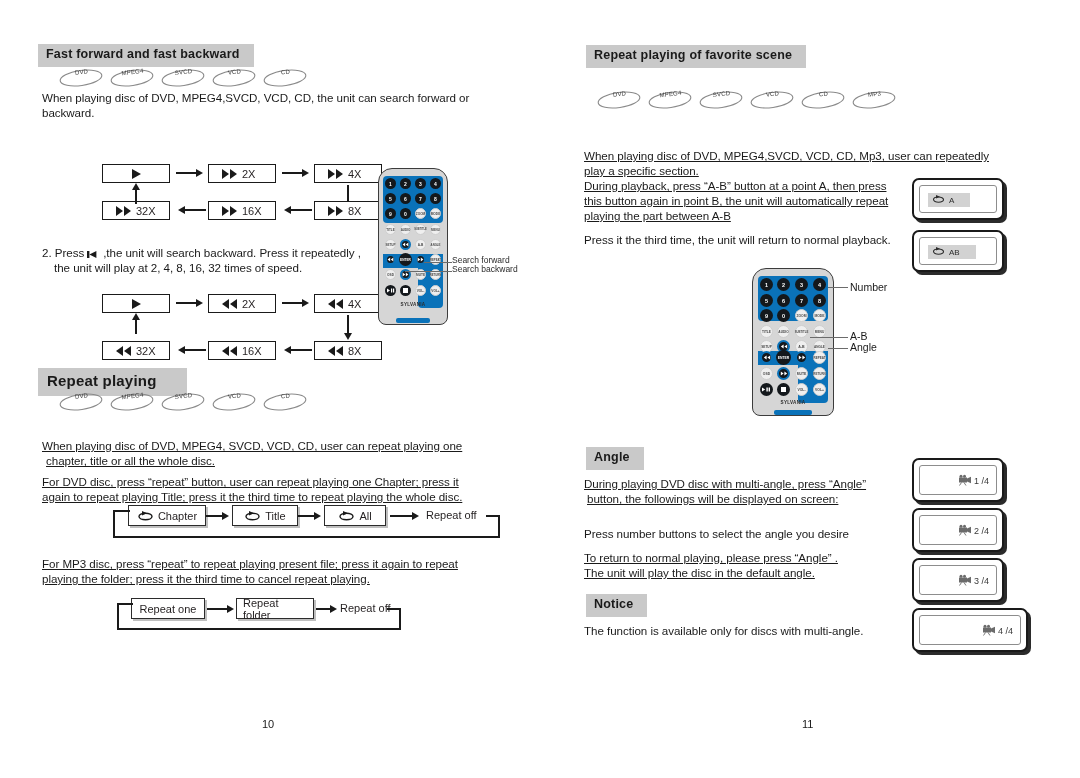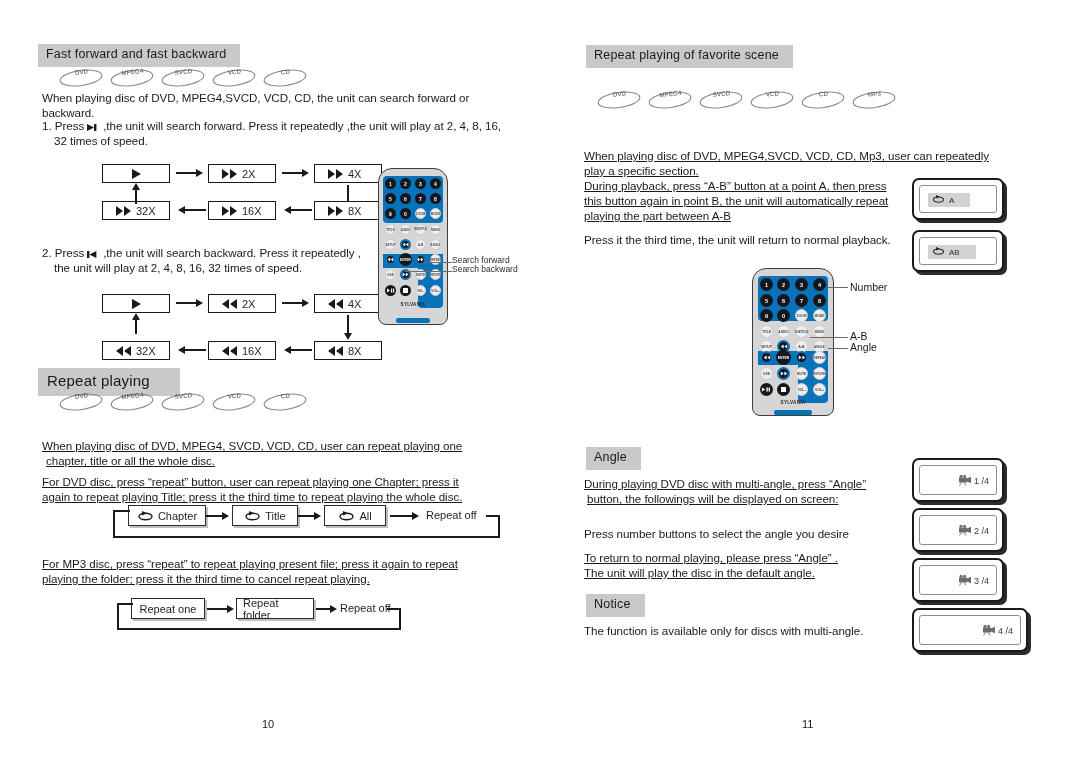"Fast forward and fast backward" .sec-bar { font-weight: normal -> bold }
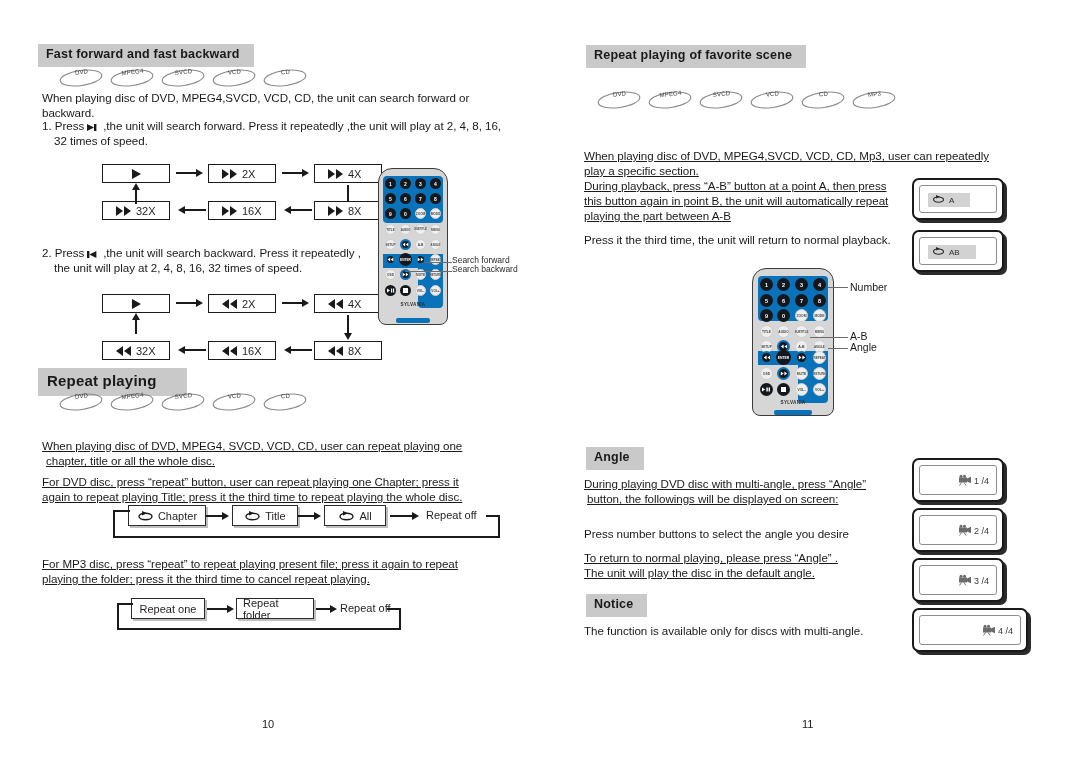"1. Press" div { html: <div> <div> <span>1. Press</span> <span> <svg> <polygon></polygon> <rect></rect> </svg> </span> <span>,the unit will search forward. Press it repeatedly ,the unit will play at 2, 4, 8, 16,</span> </div> <div>32 times of speed.</div> </div> -> none }
